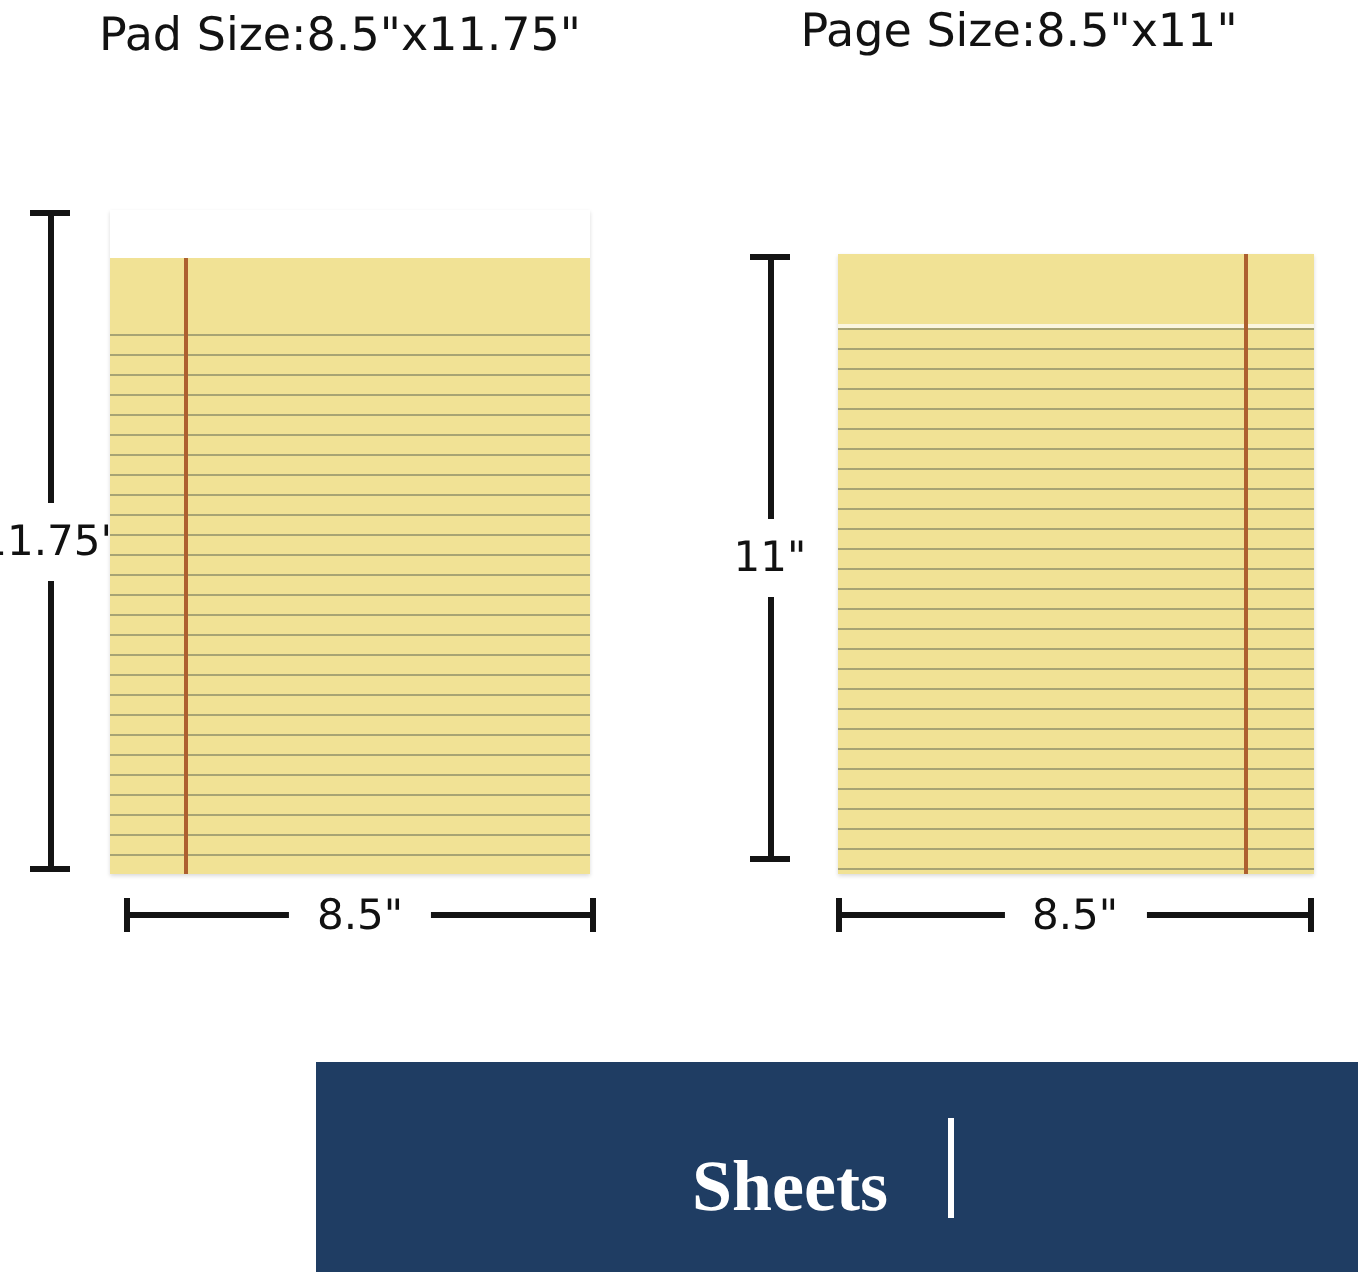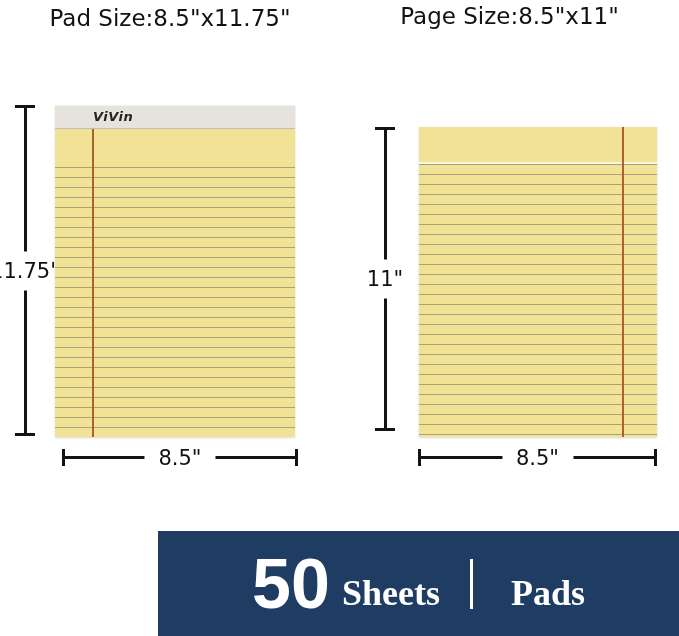"ViVin" div.pad-binding { html: <div> <span>ViVin</span> </div> -> none }
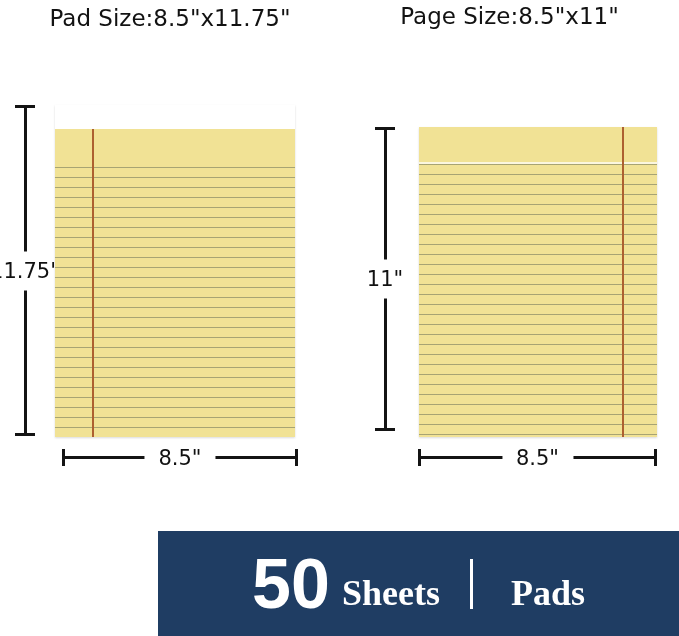"50" span.num { html: <span>50</span> -> none }
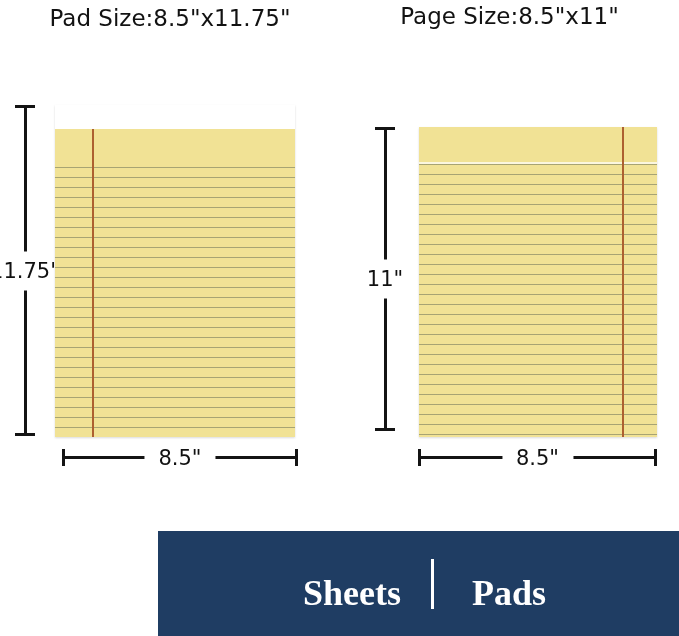"Pads" span.word { html: <span>Pads</span> -> none }
